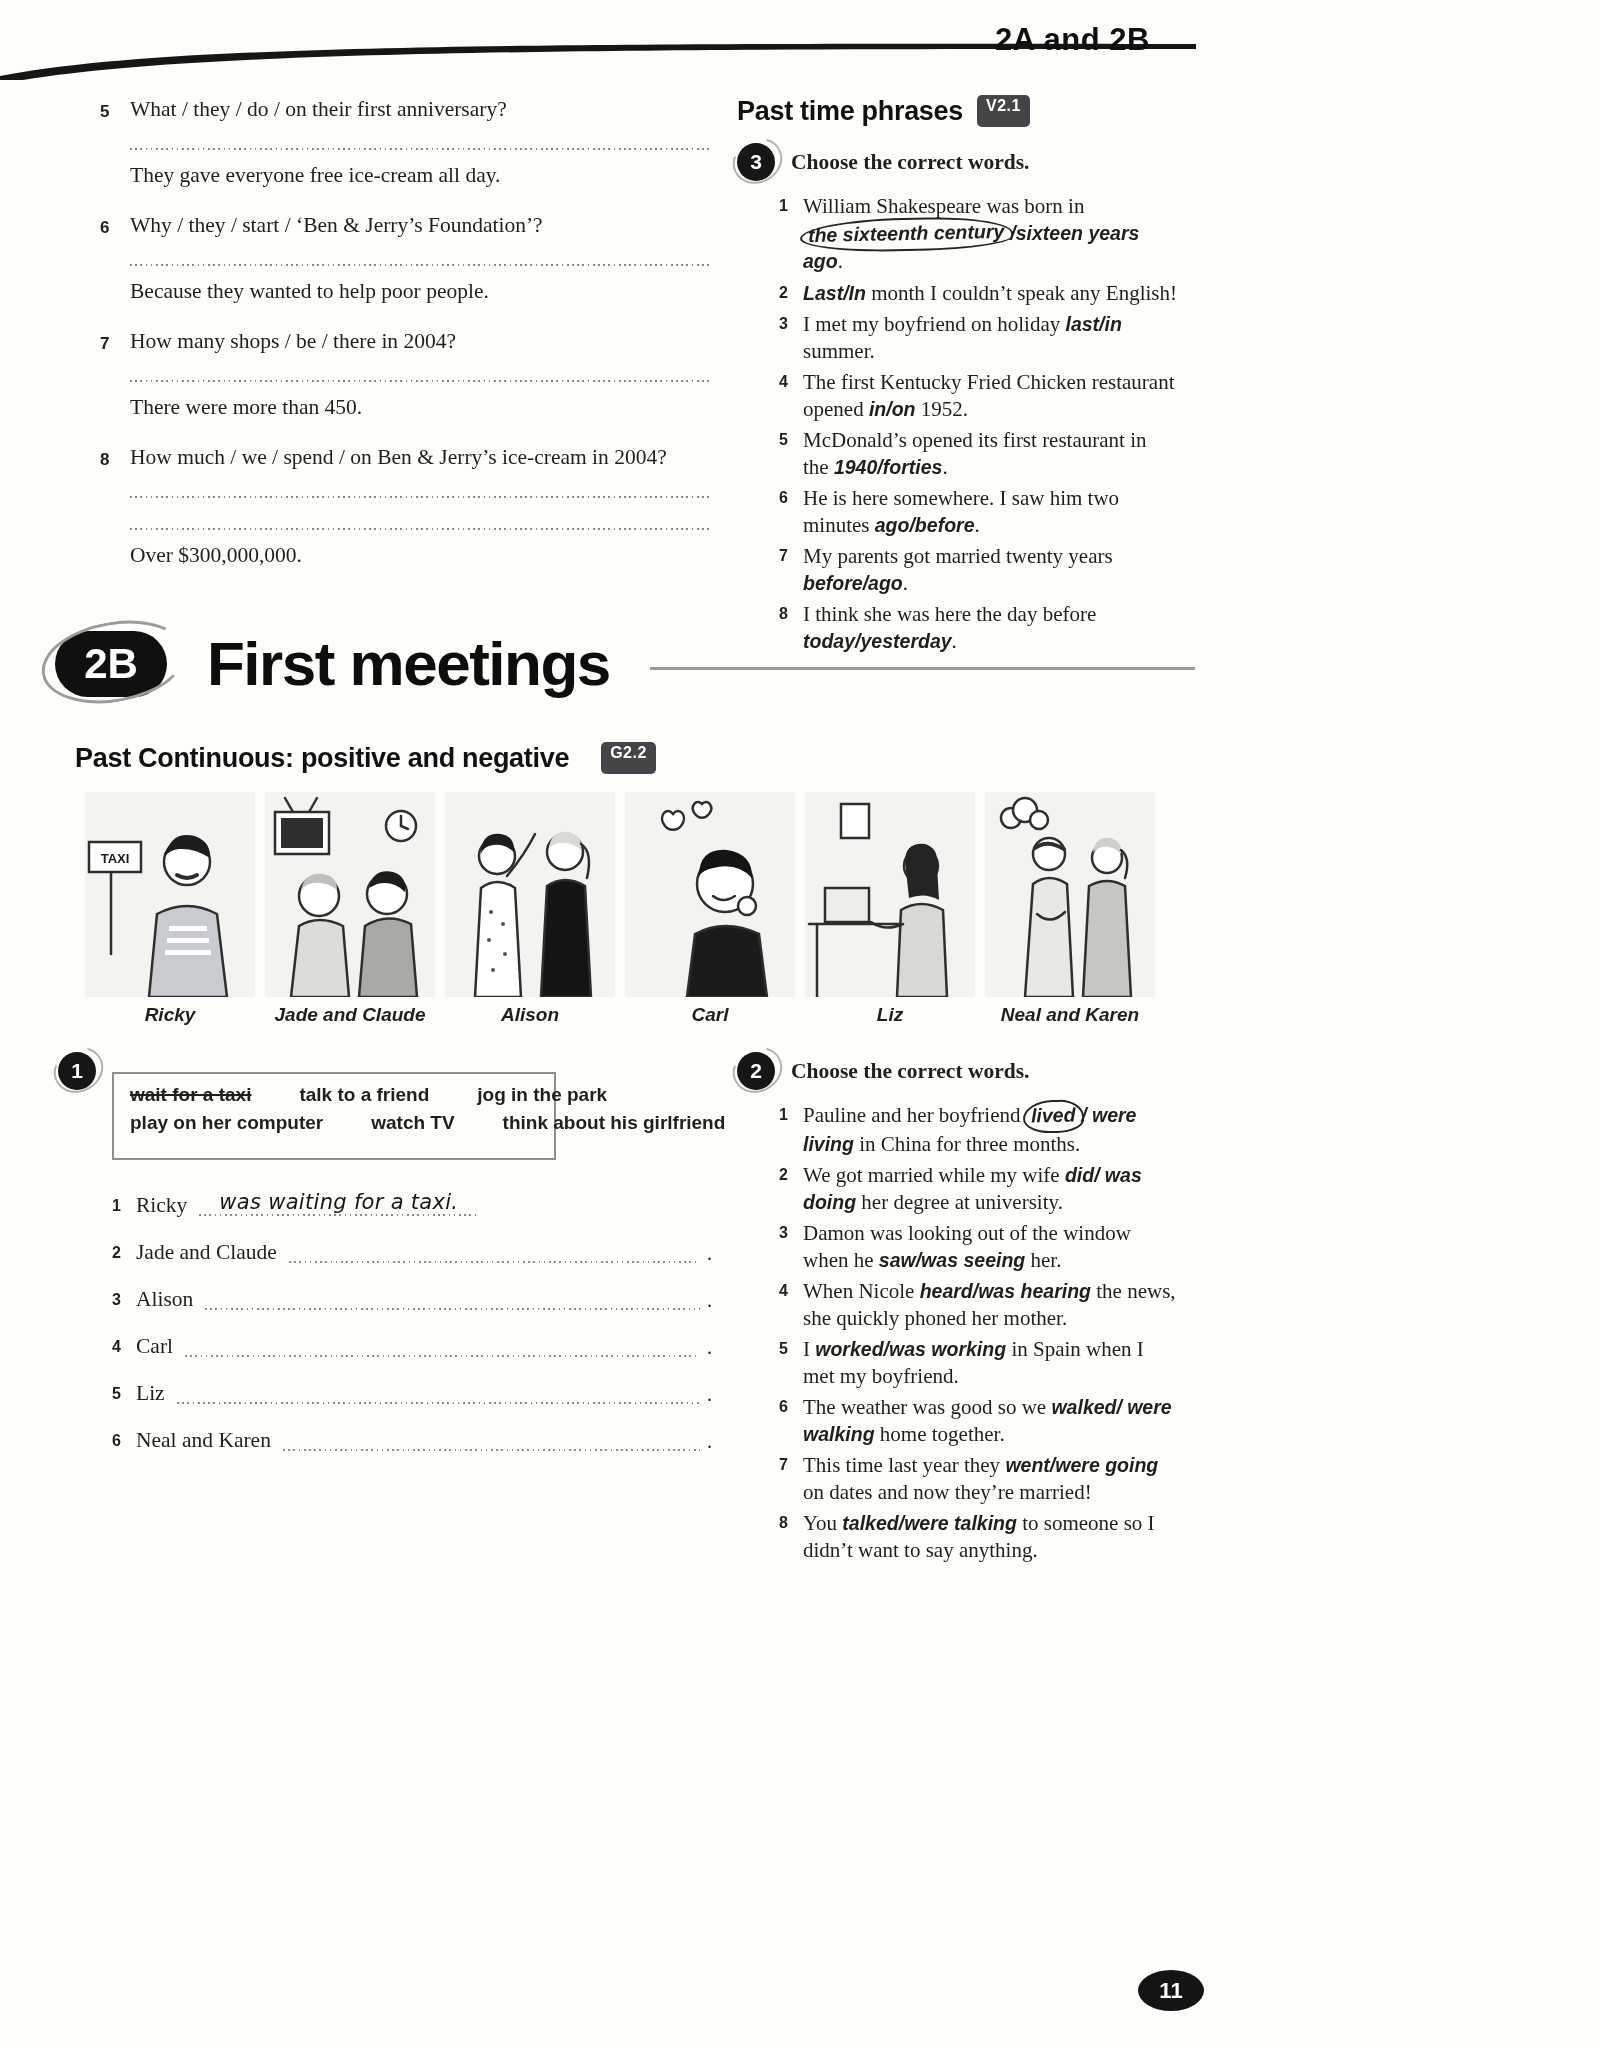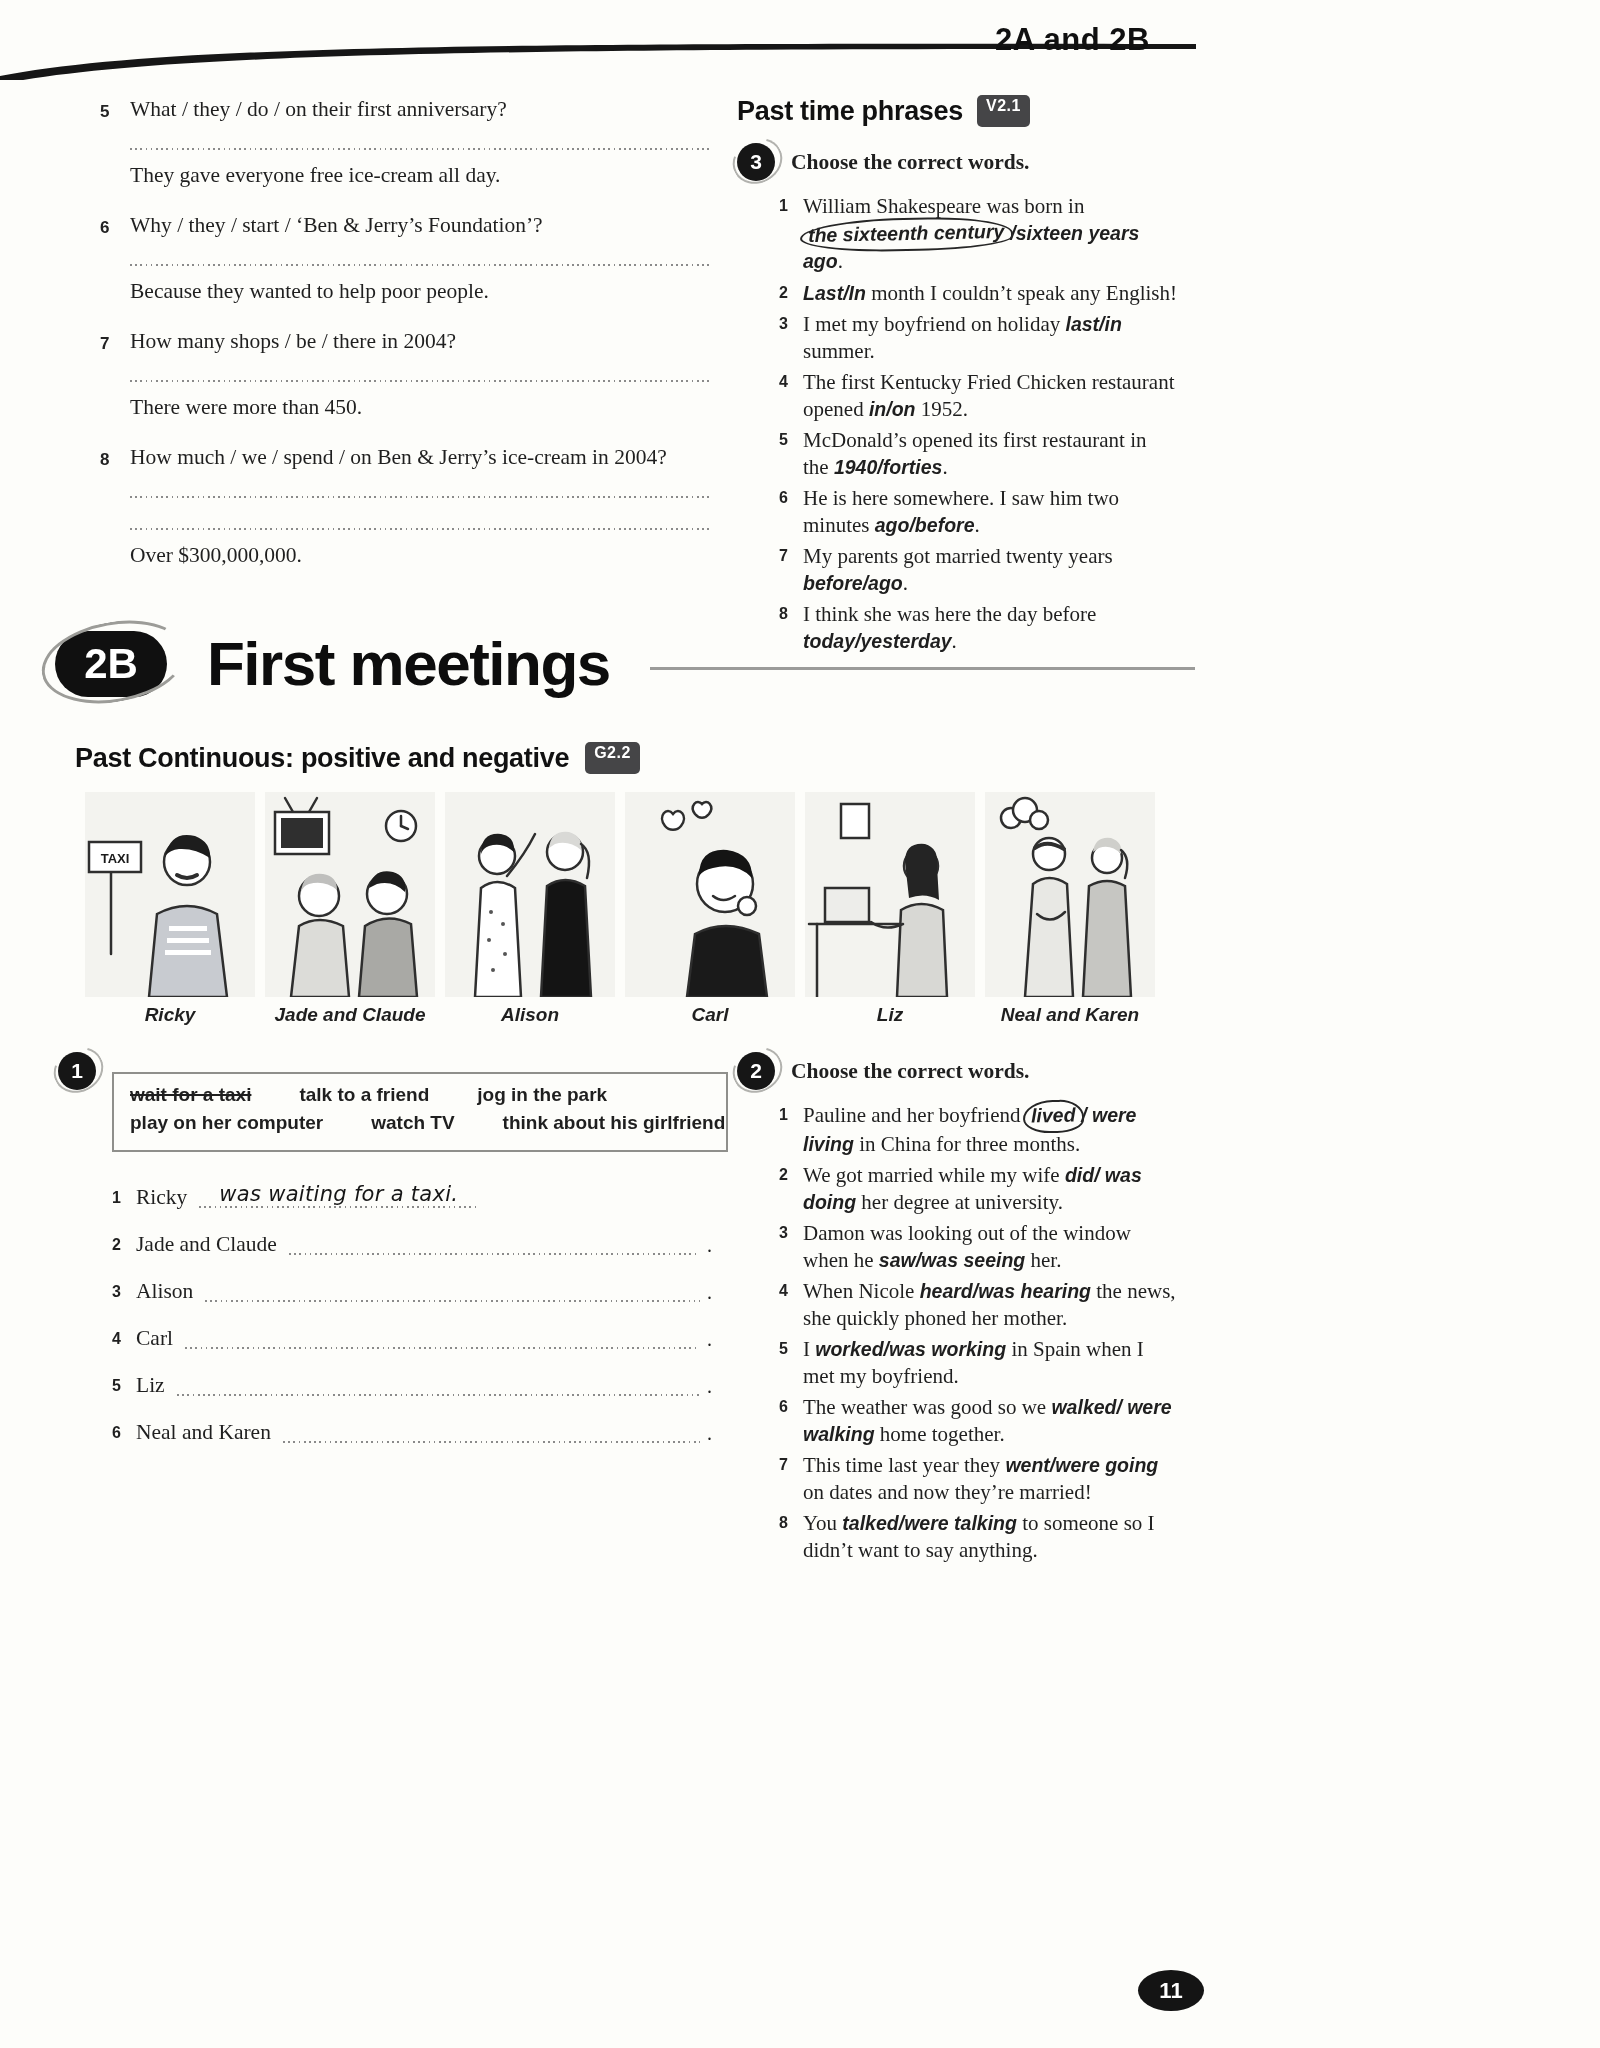"Past Continuous: positive and negative" .subhead { gap: 16px -> 32px }
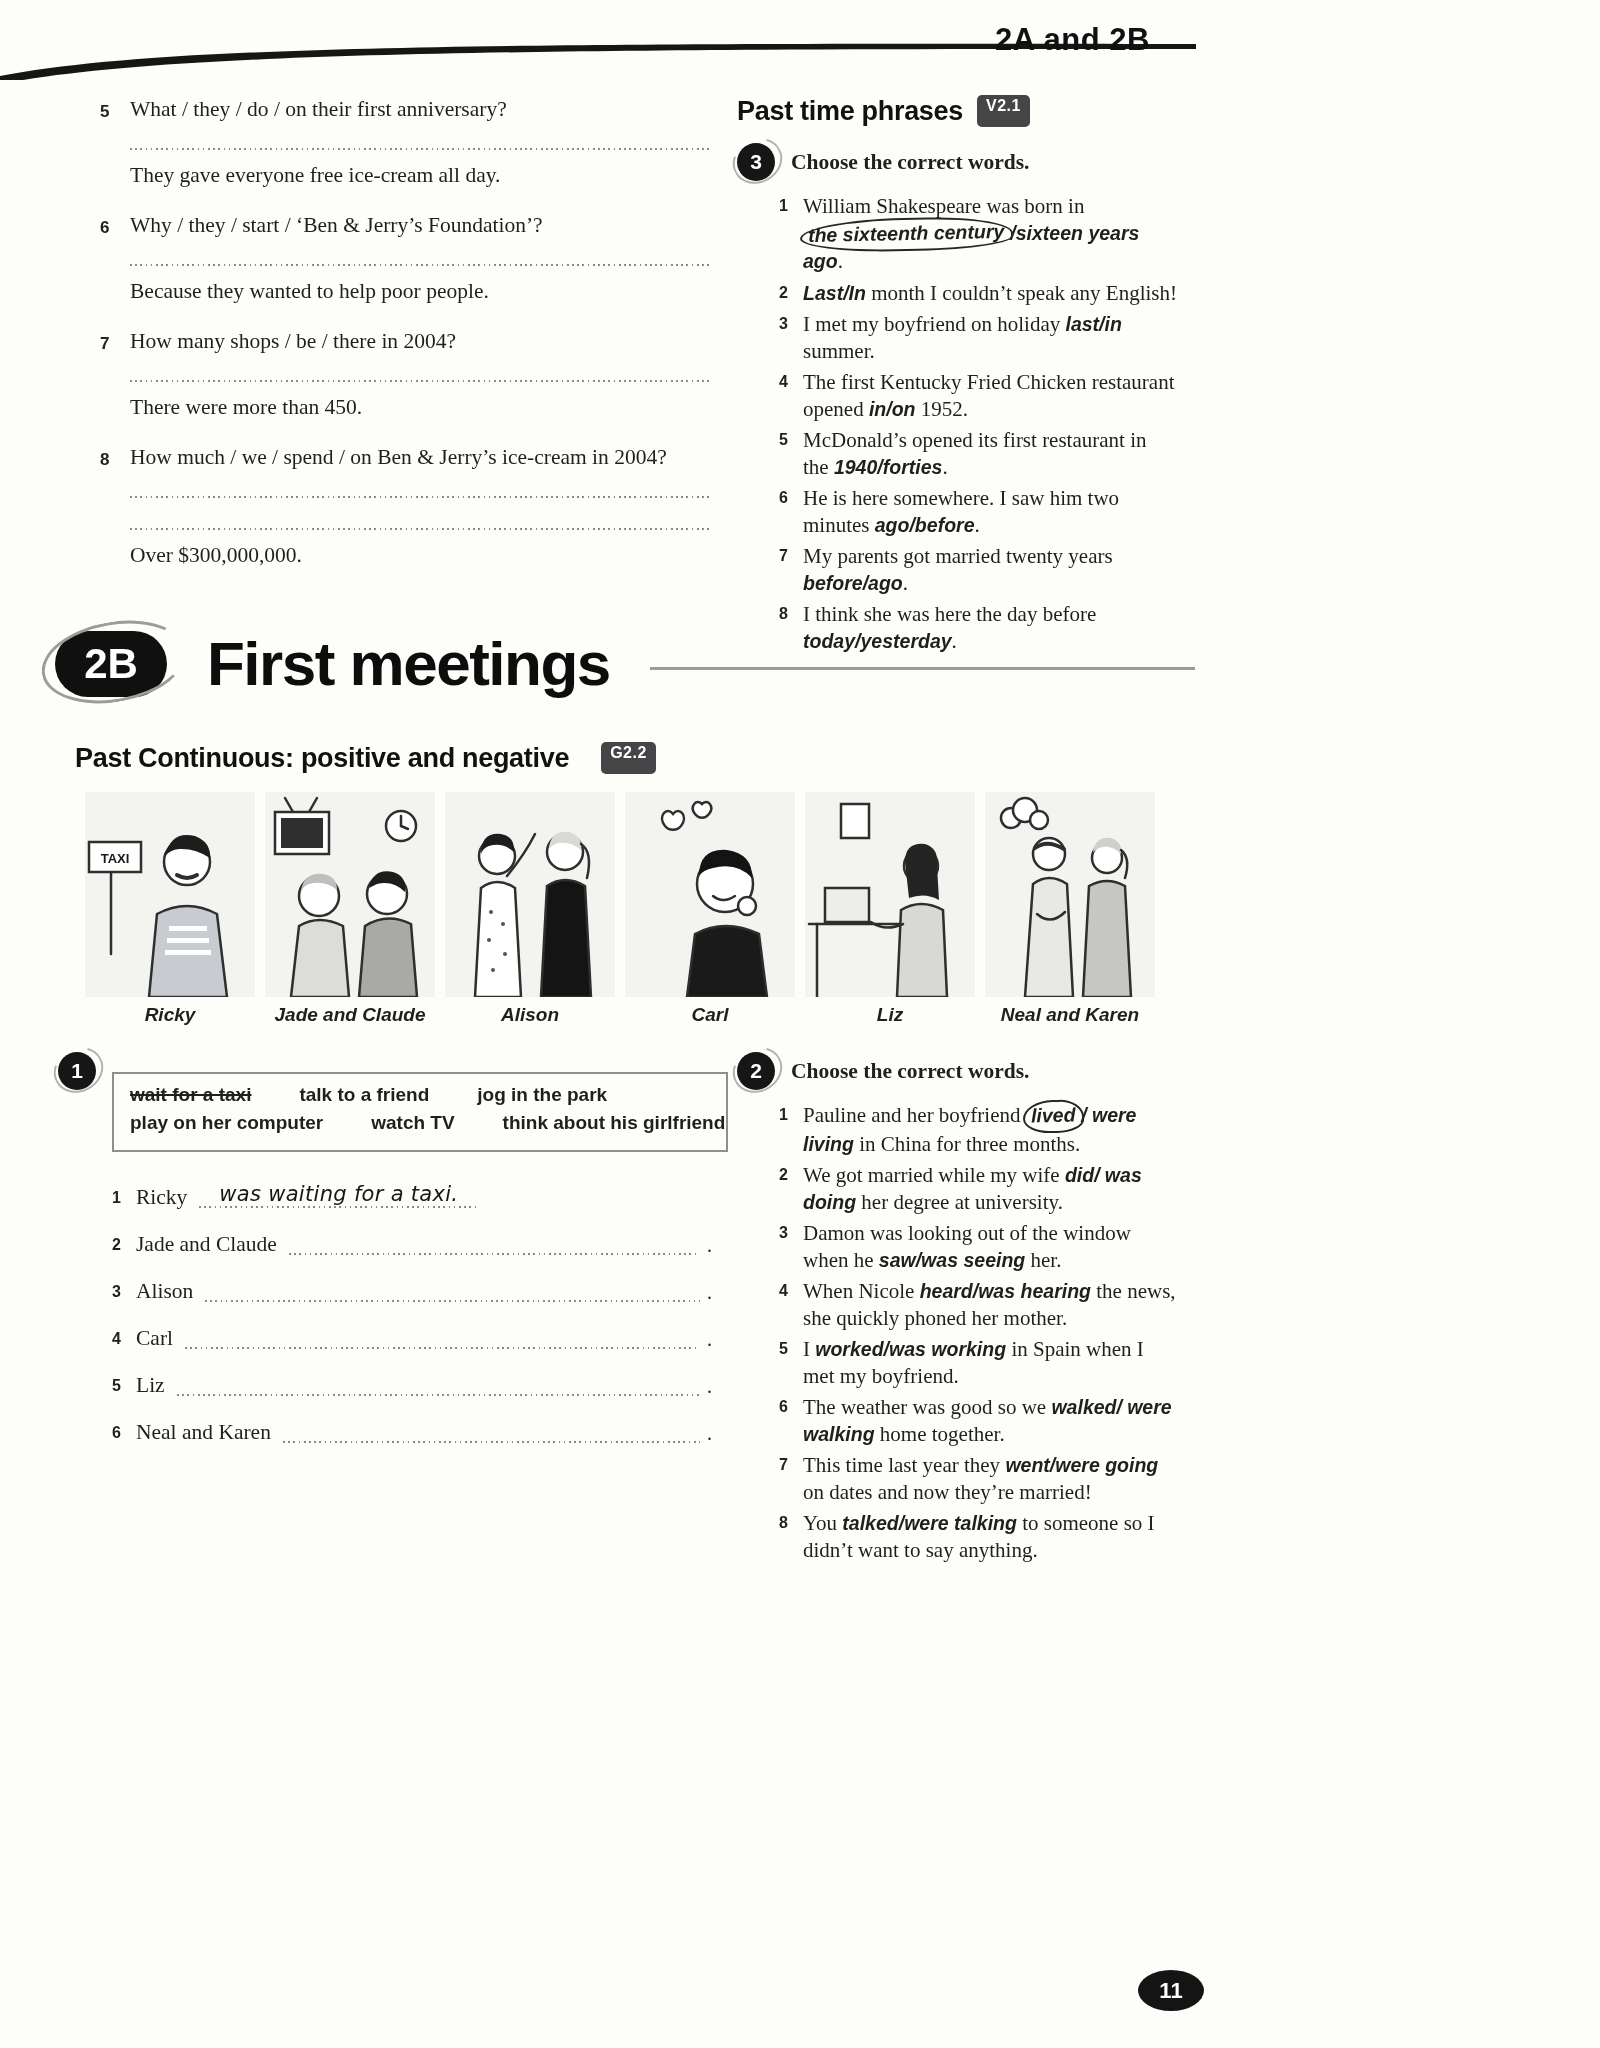"wait for a taxi" .wordbox { padding: 10px 16px 16px -> 10px 16px 24px; width: 616px -> 444px }
